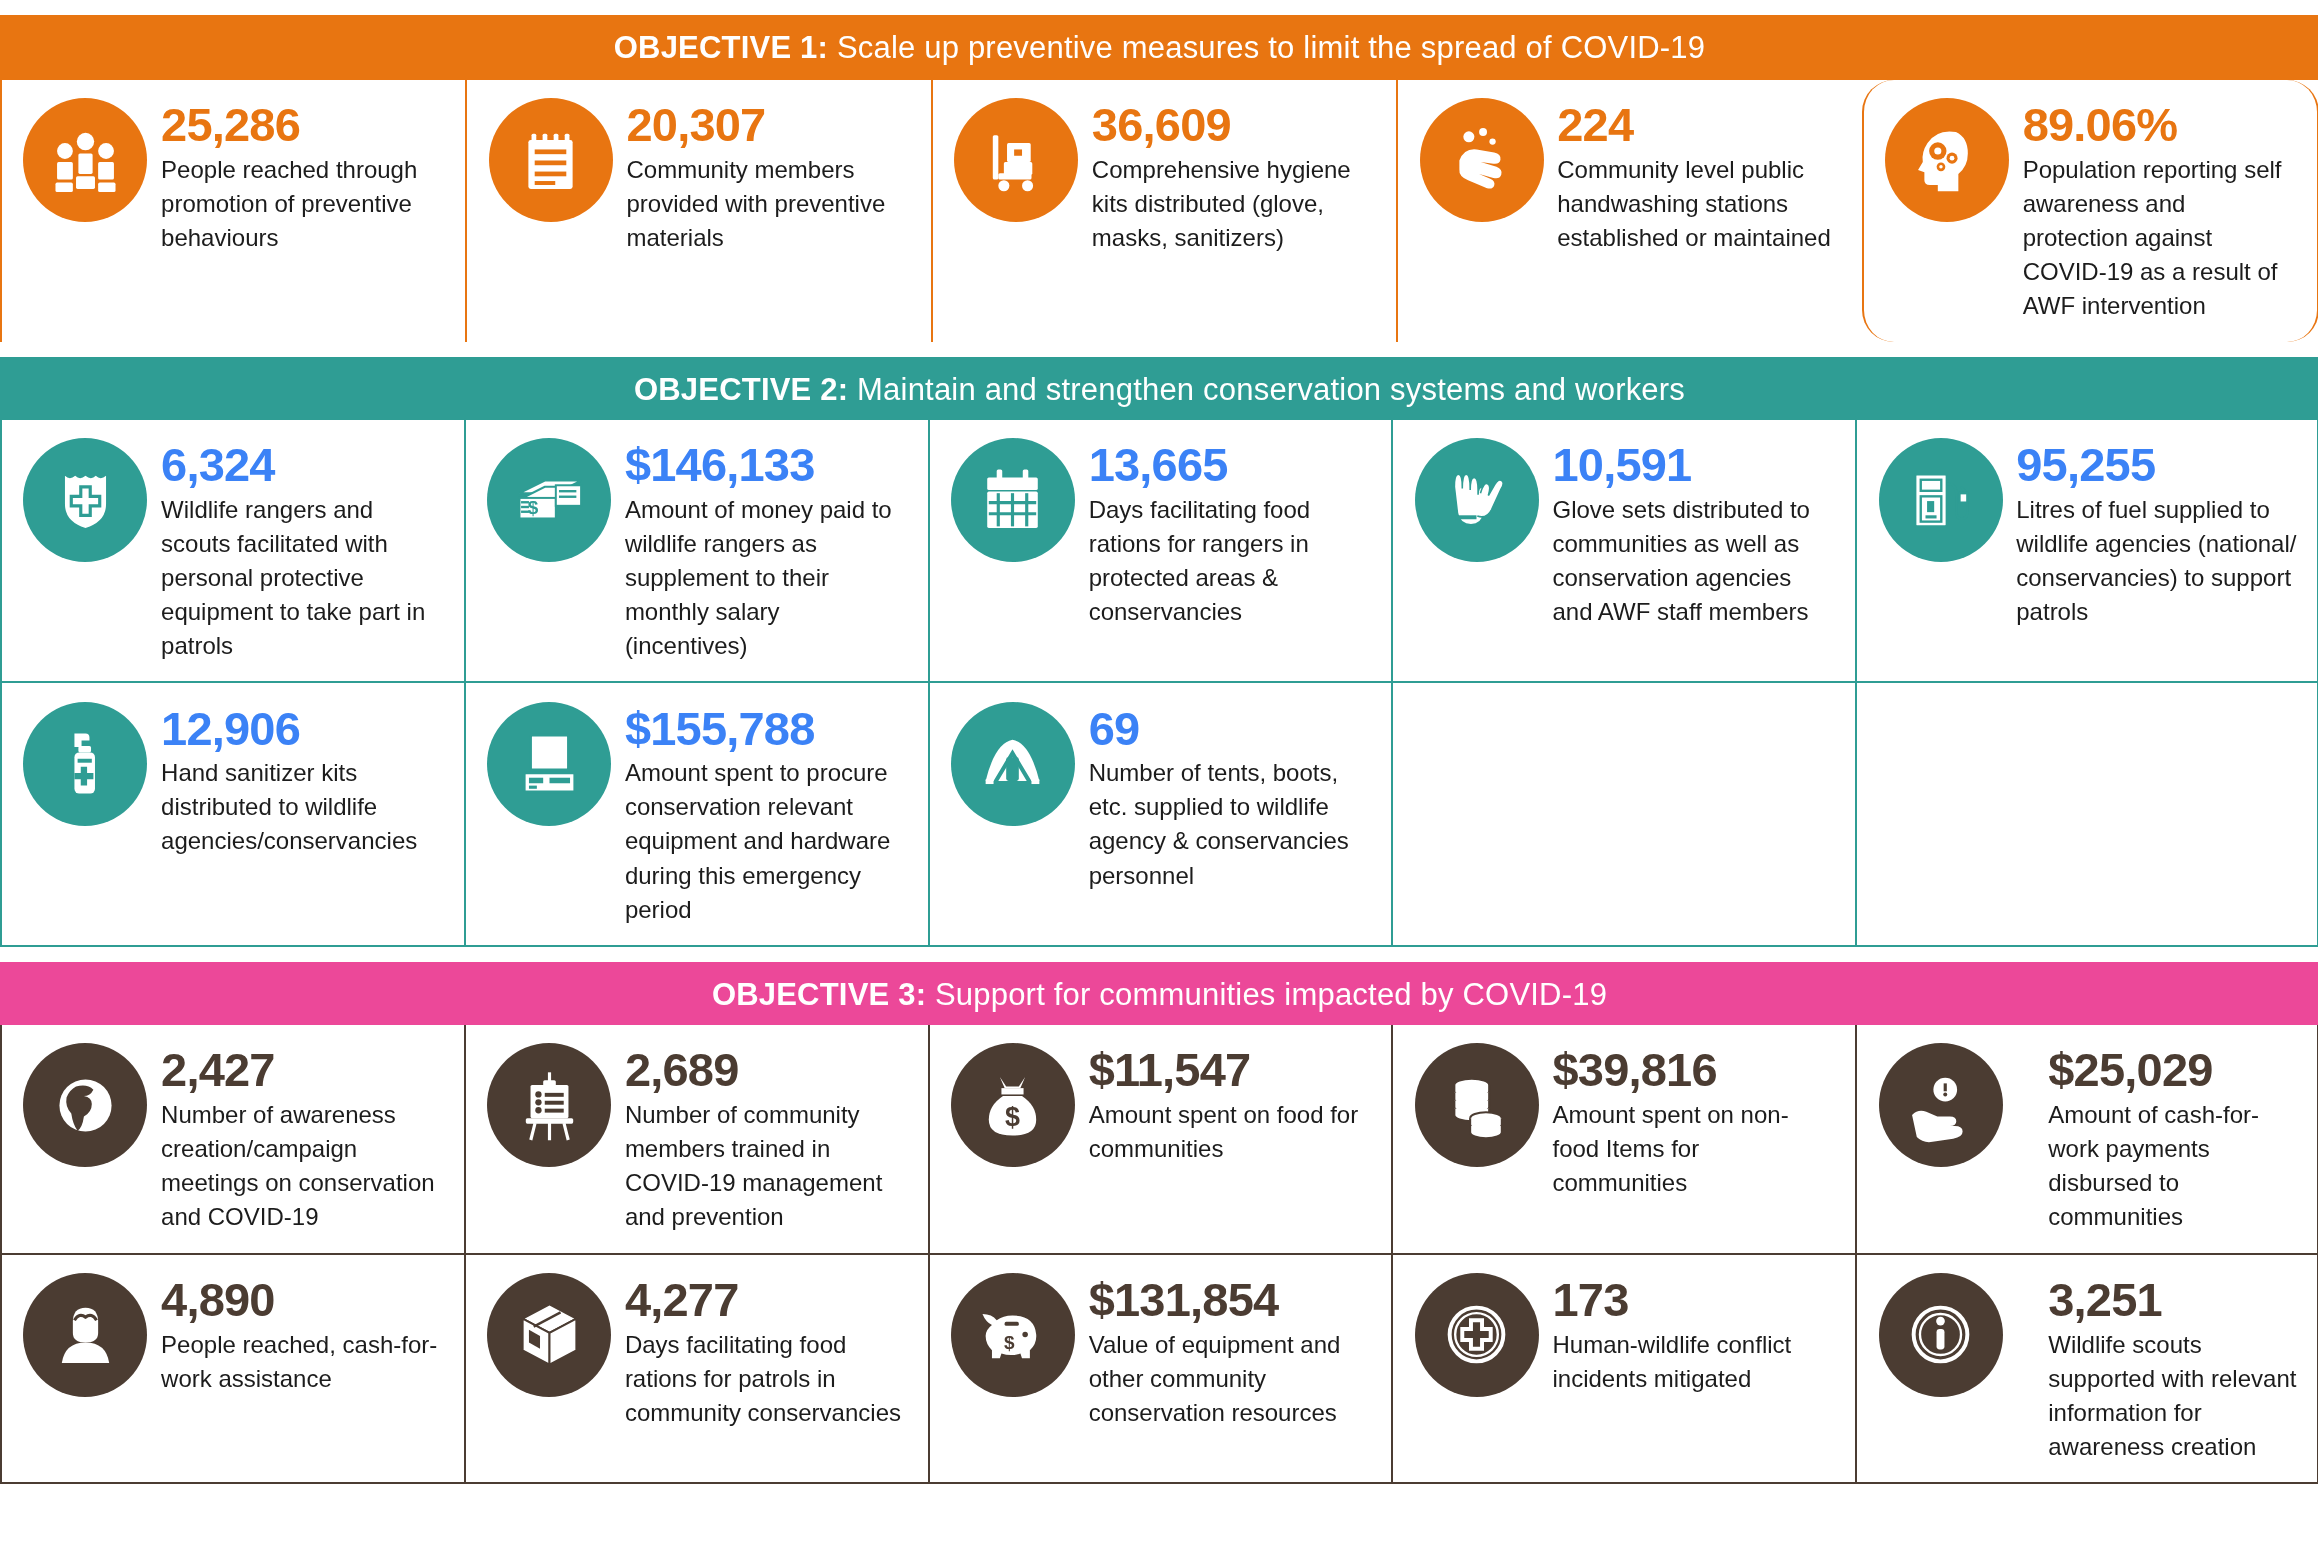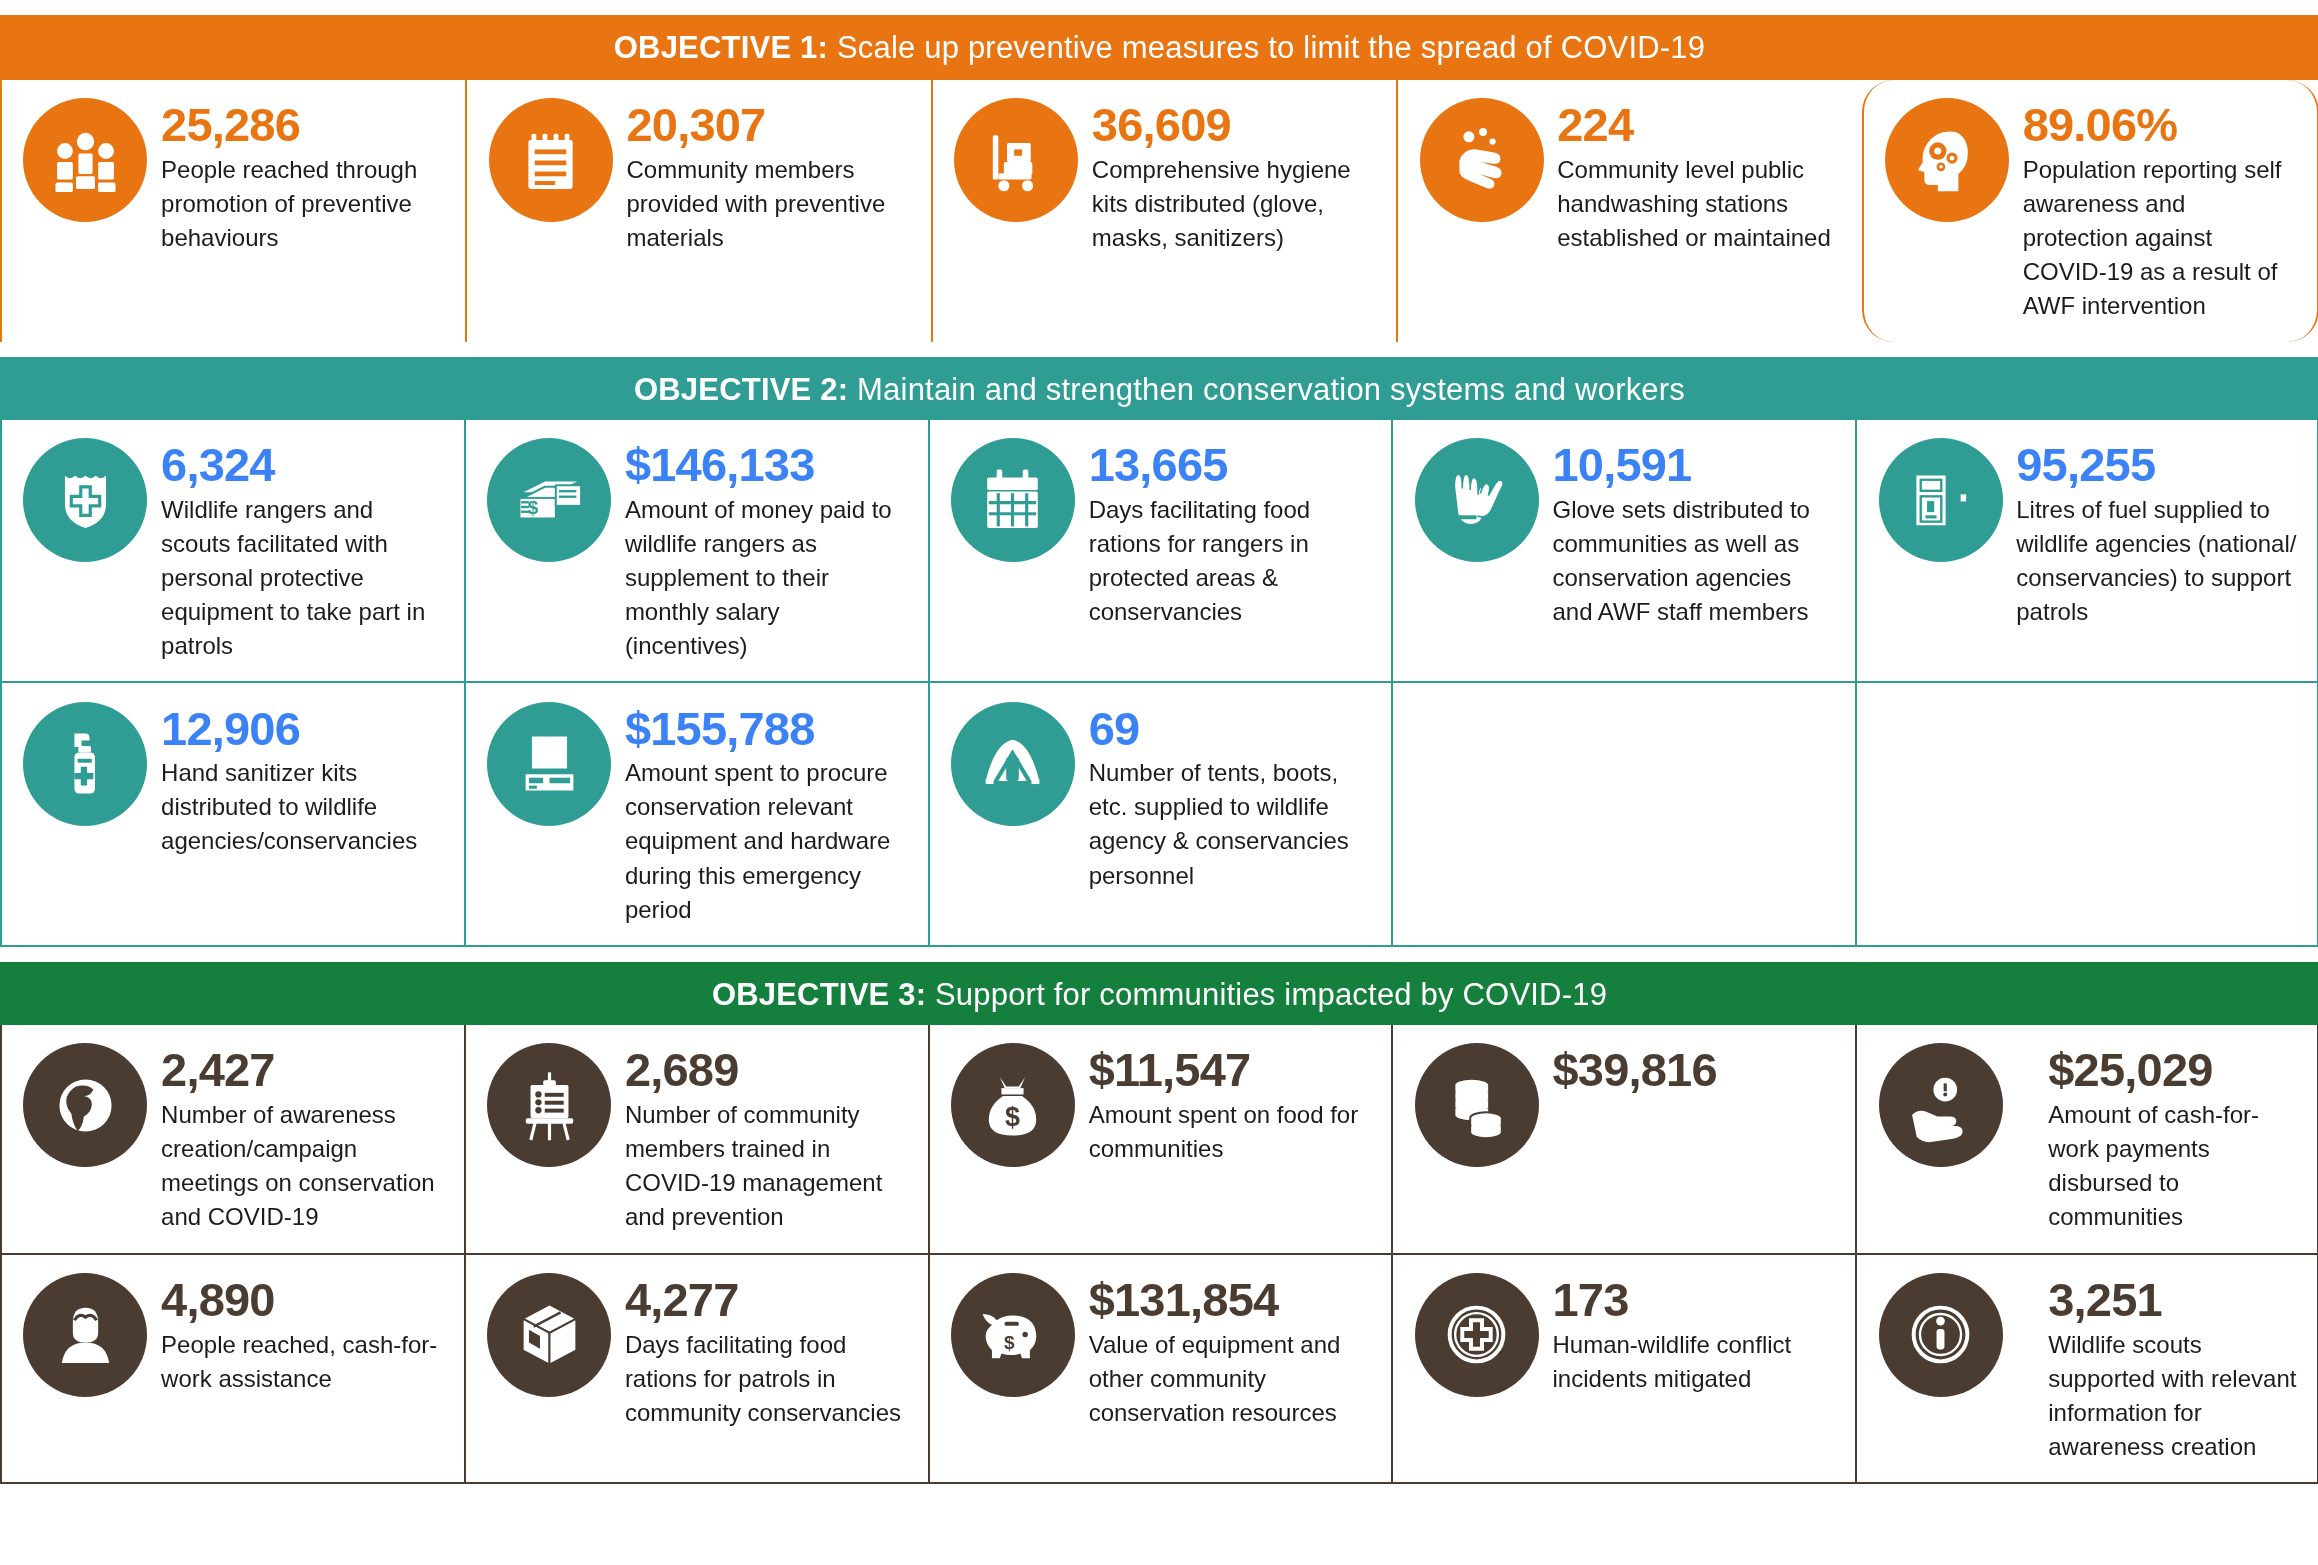"OBJECTIVE 3: Support for communities" .hdr-brown { background: #15803d -> #ec4899 }
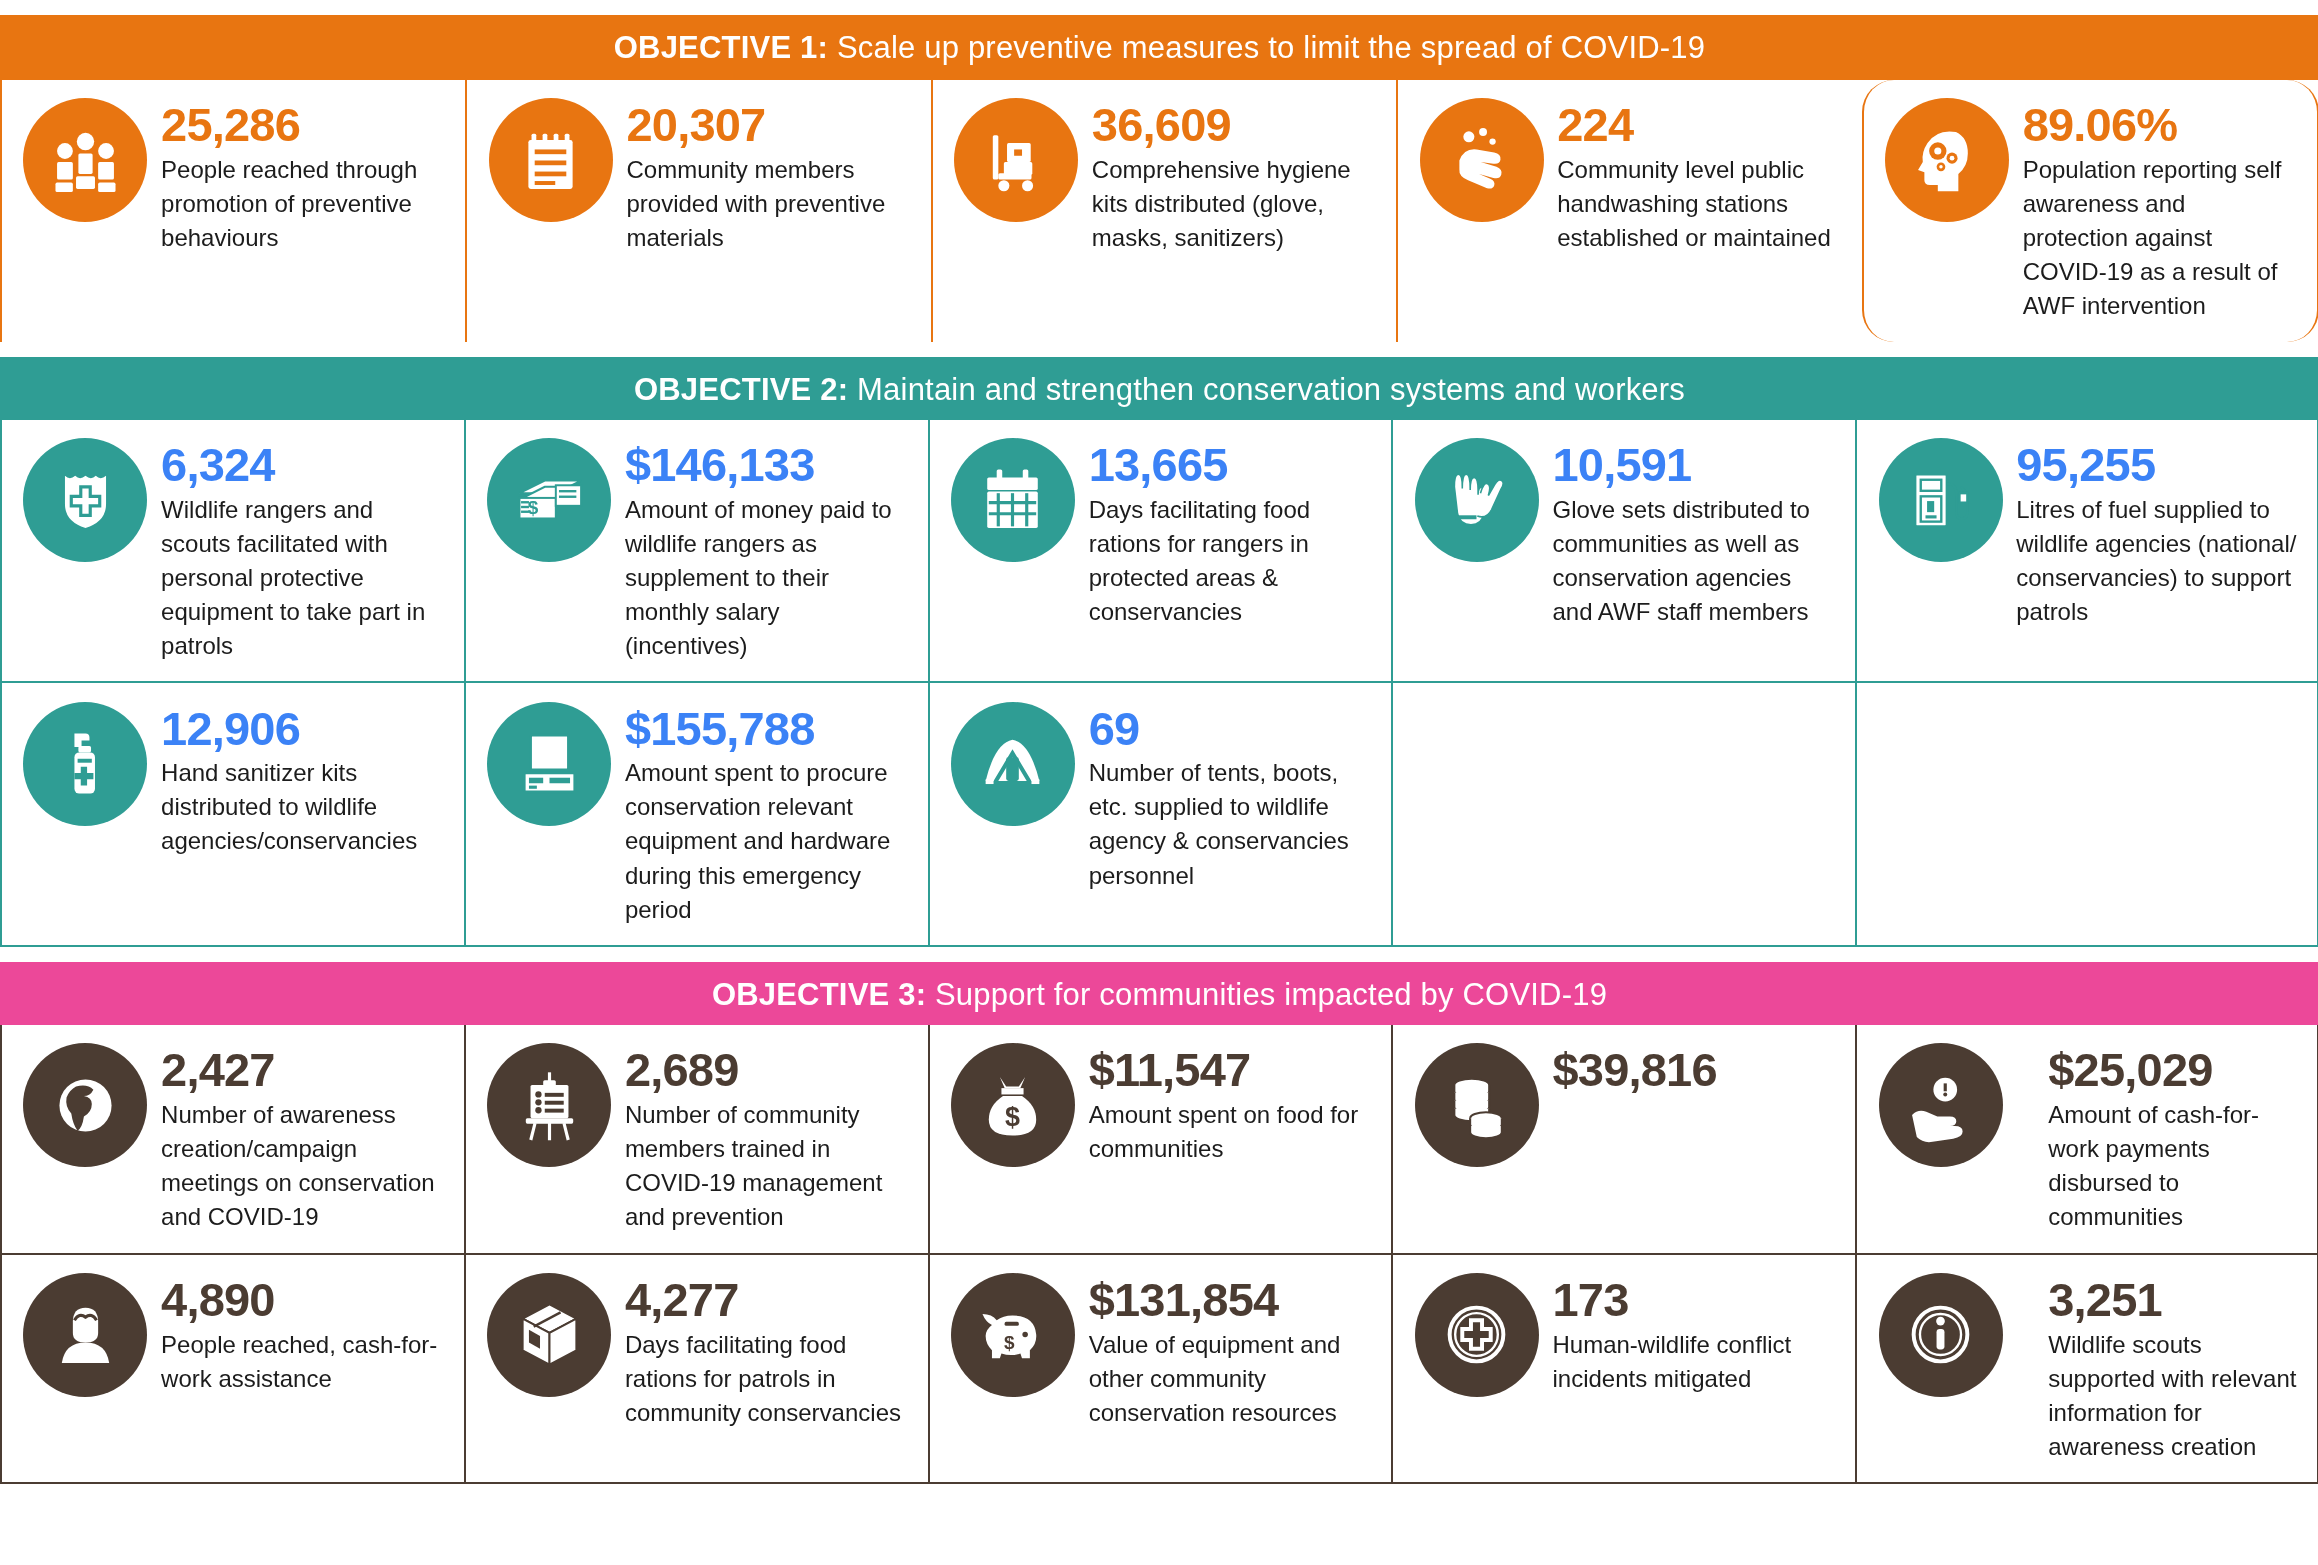"Amount spent on non-food Items" div.stat-desc { html: none -> <div>Amount spent on non-food Items for communities</div> }
